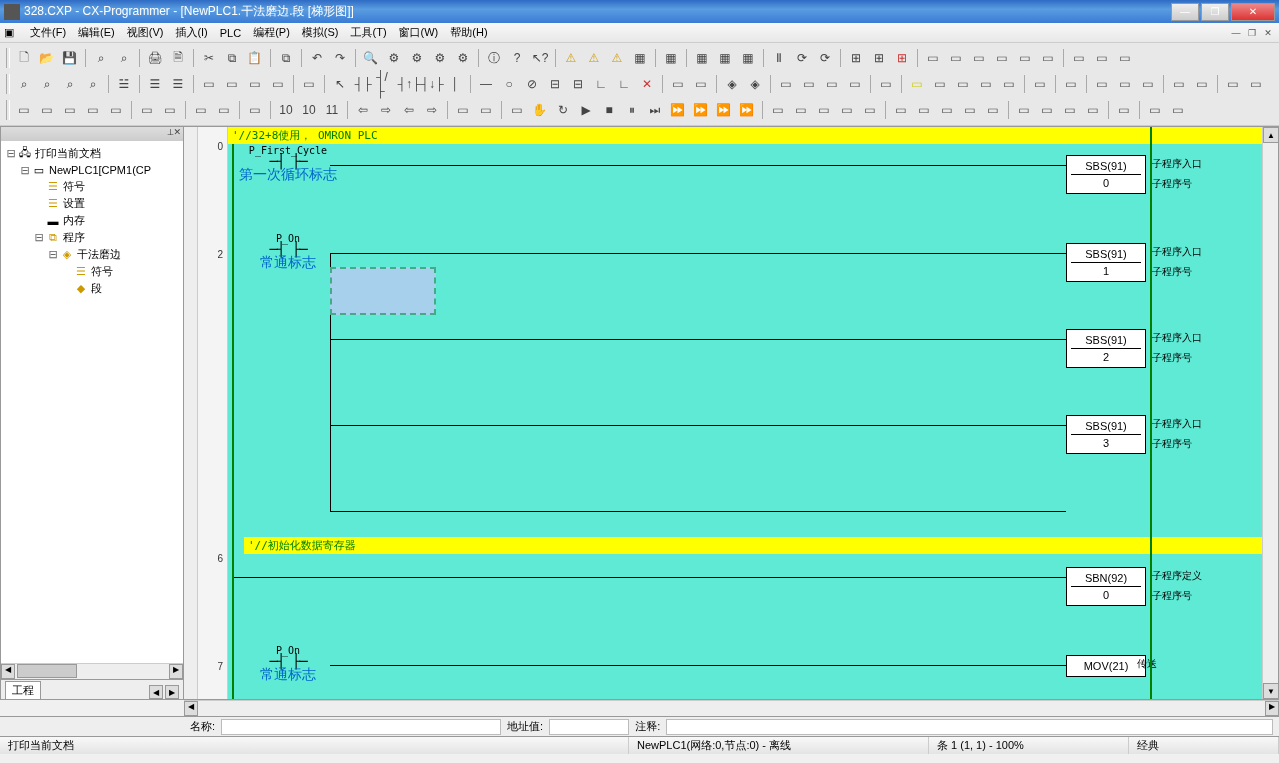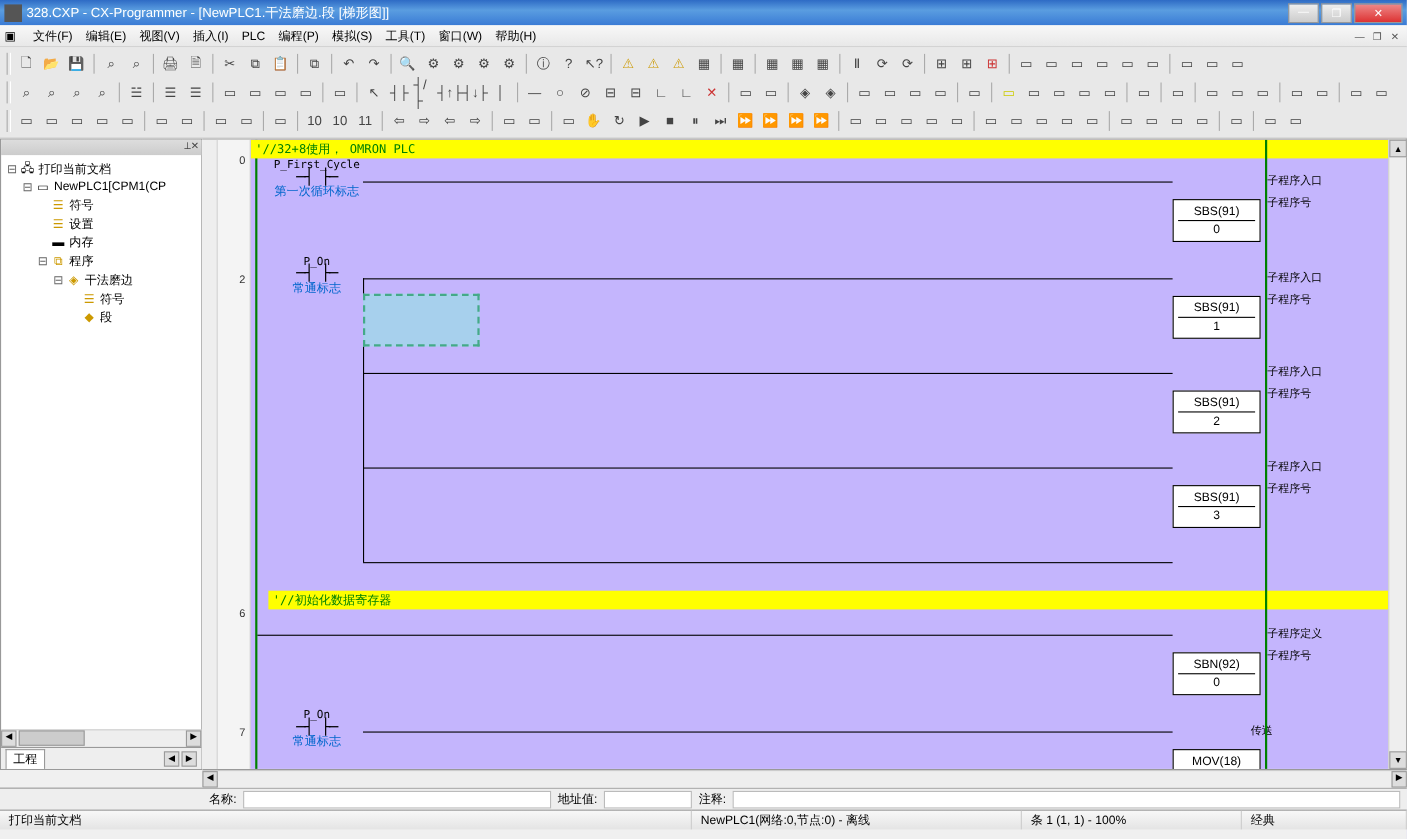"'//32+8使用， OMRON PLC" .ladder { background: #c4b5fd -> #5eead4 }
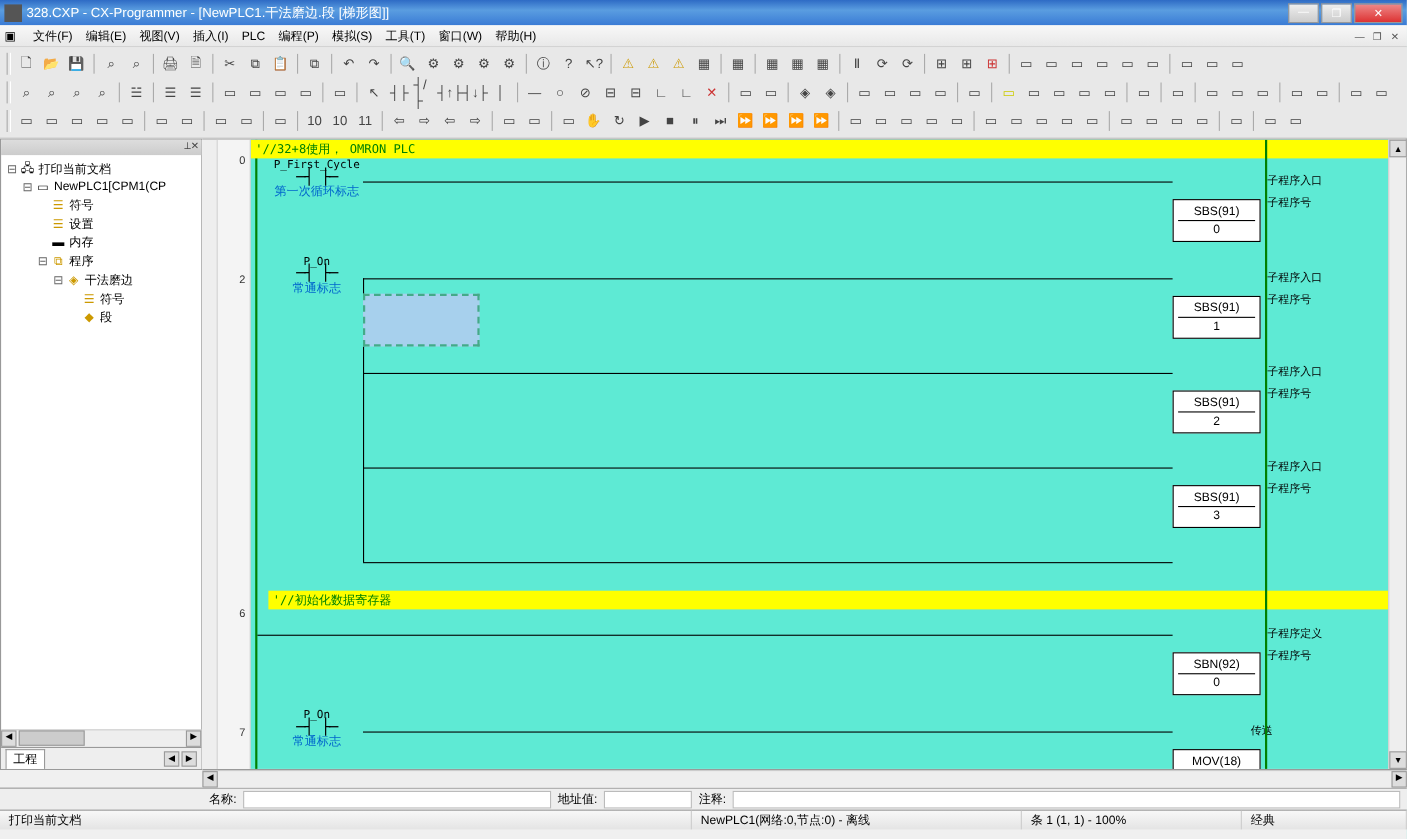"第一次循环标志" .desc { font-size: 11px -> 14px }
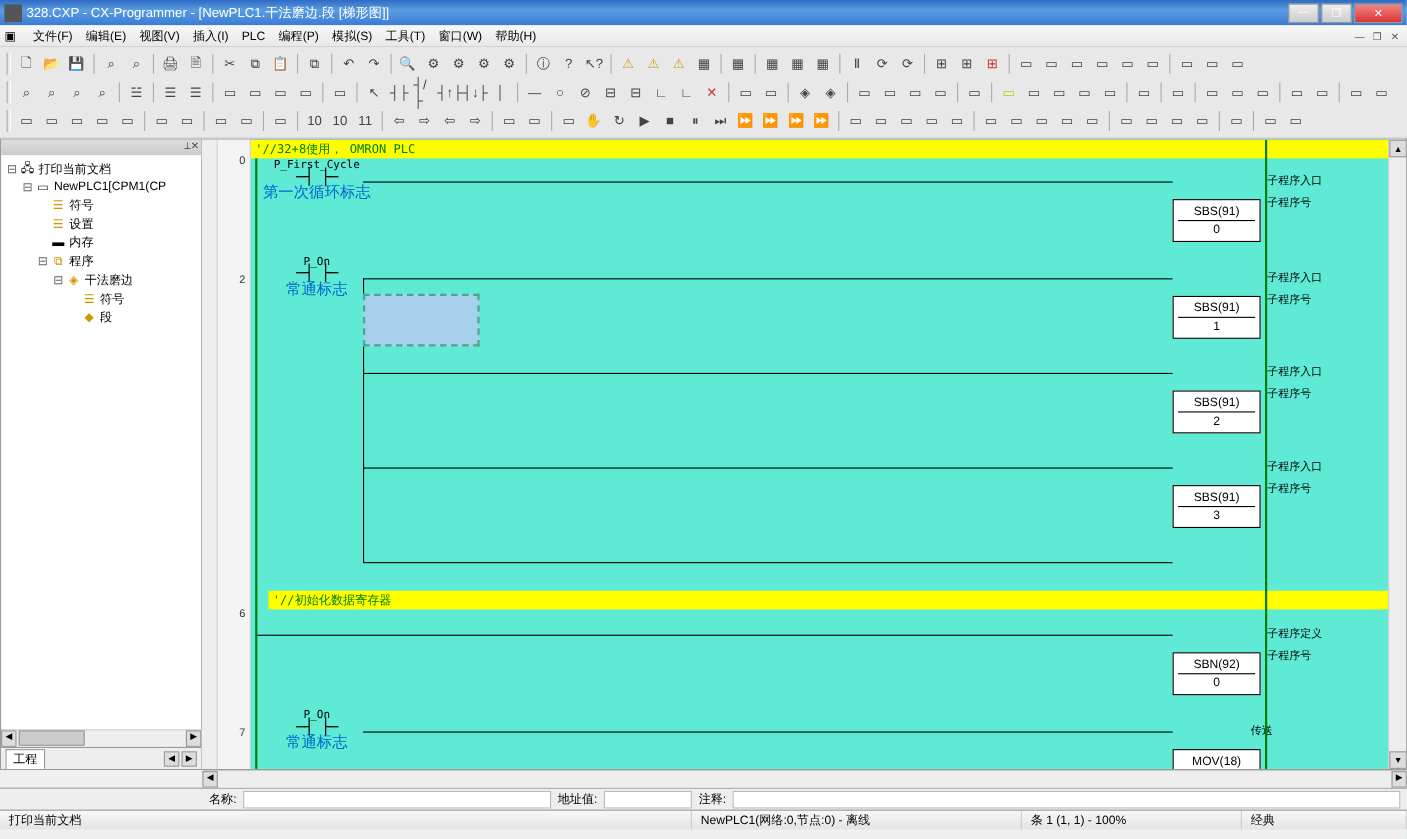"SBS(91)" .box { margin-top: 26px -> none }
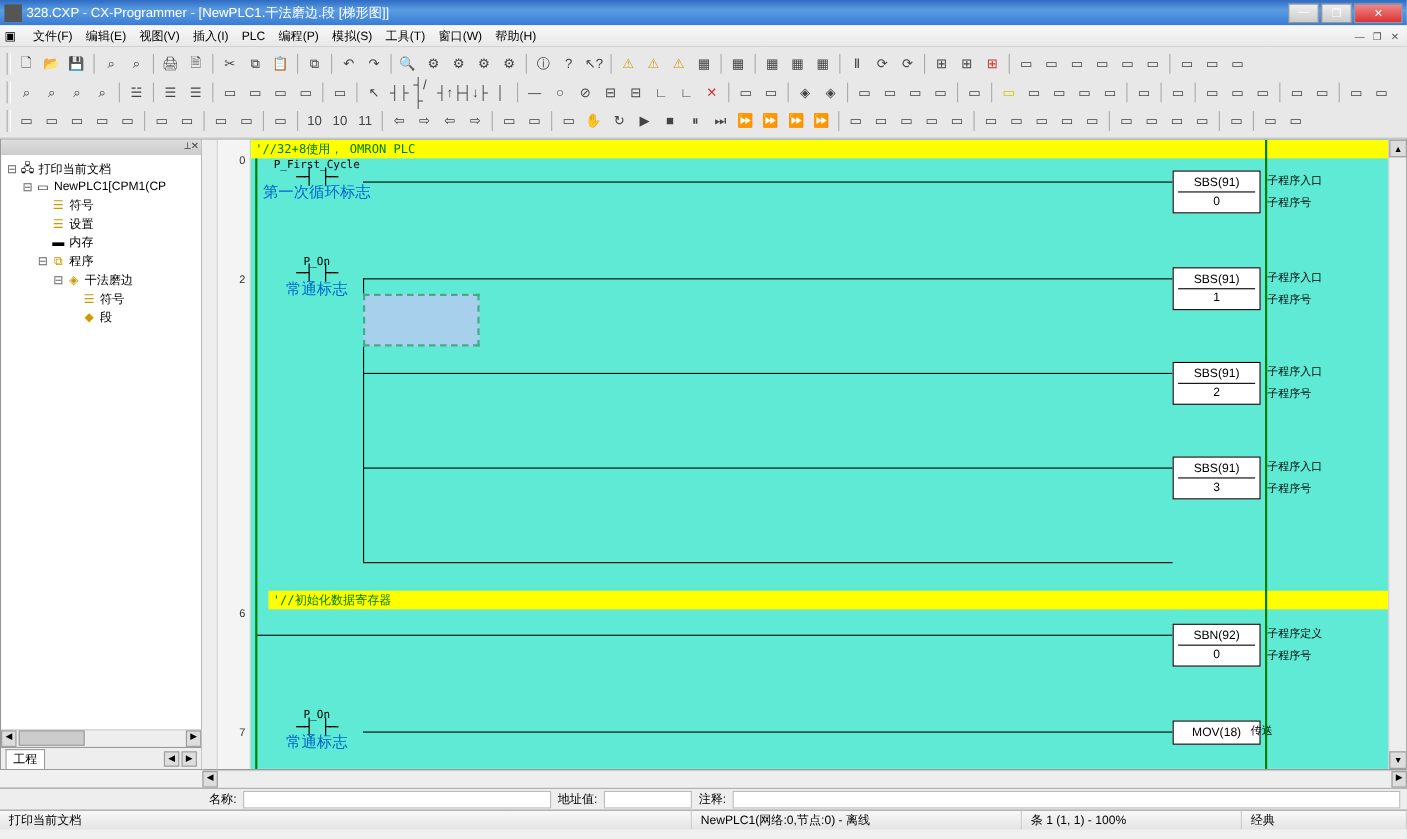"MOV(18)" div.box-row1 { text: 18 -> 21 }
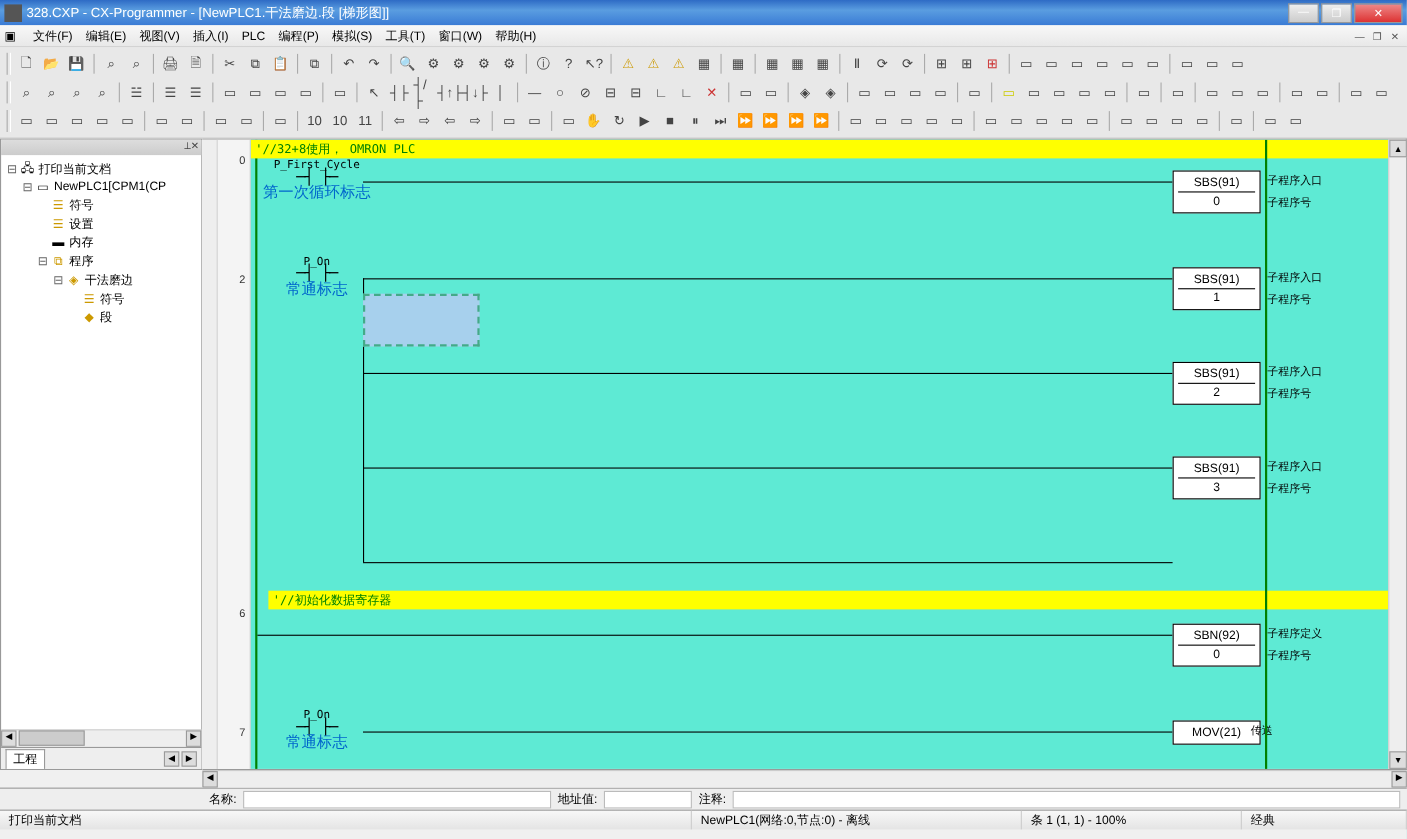"工程" .left-tab { align-items: center -> flex-end }
